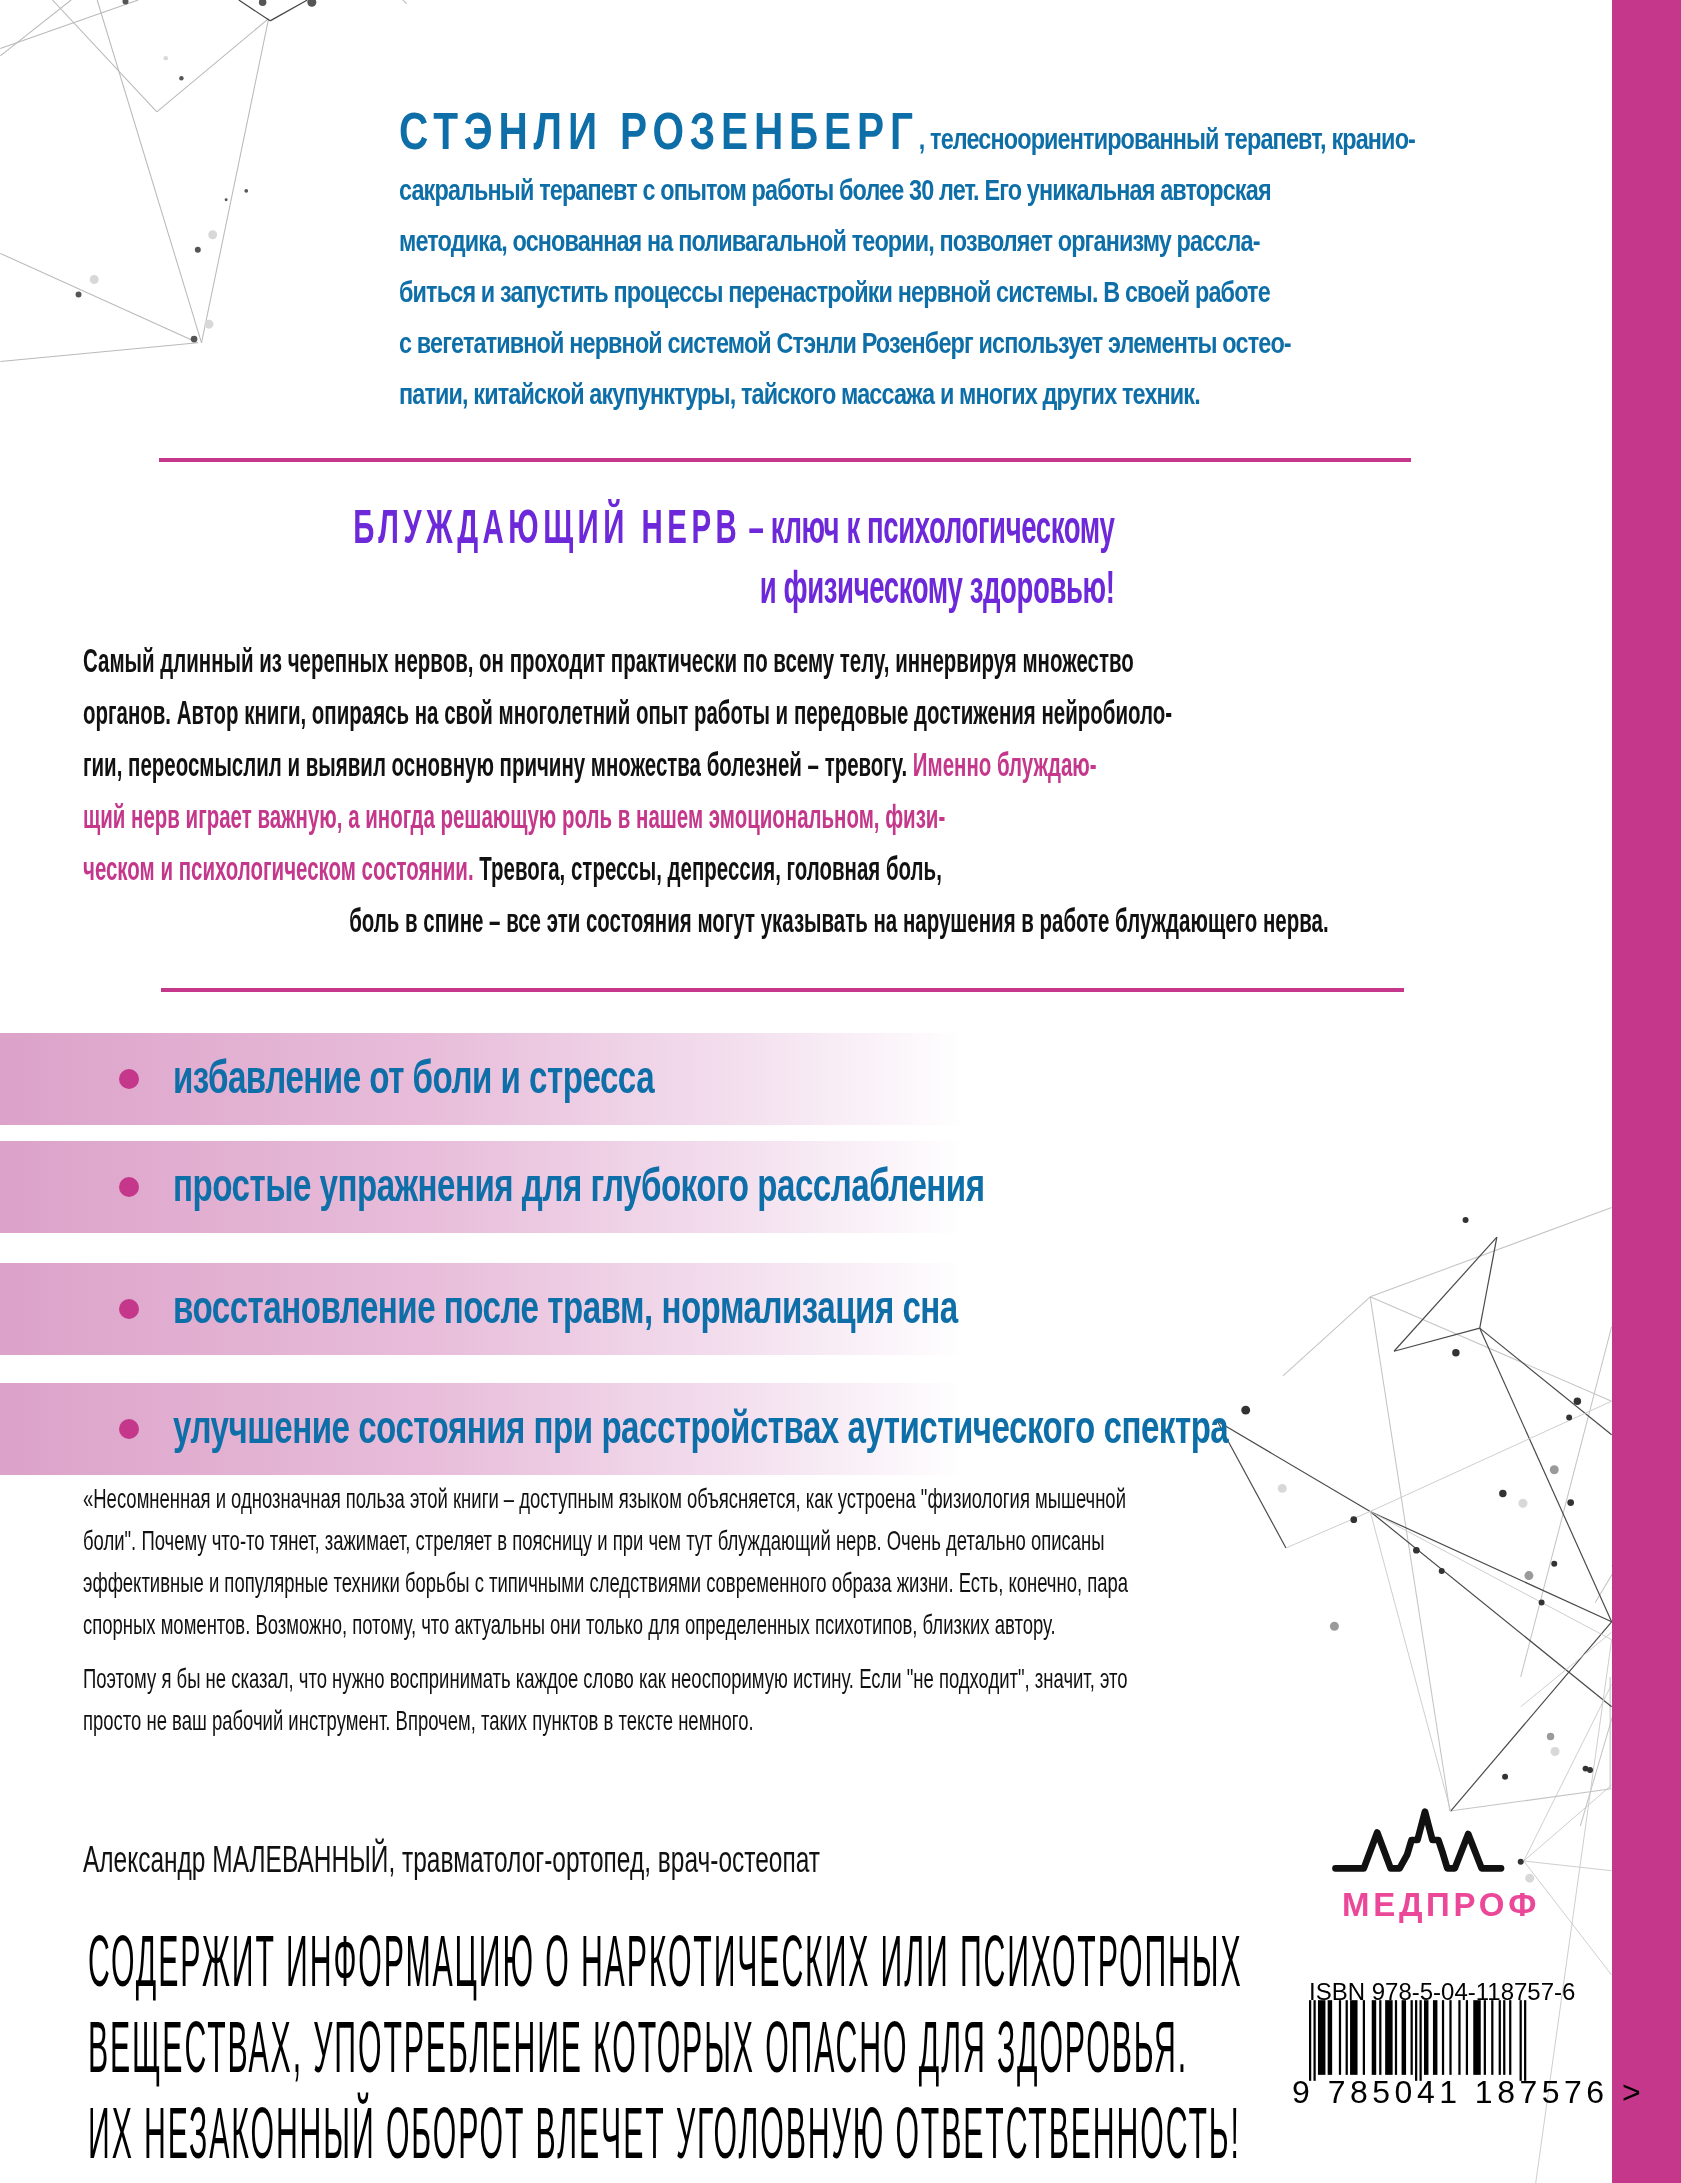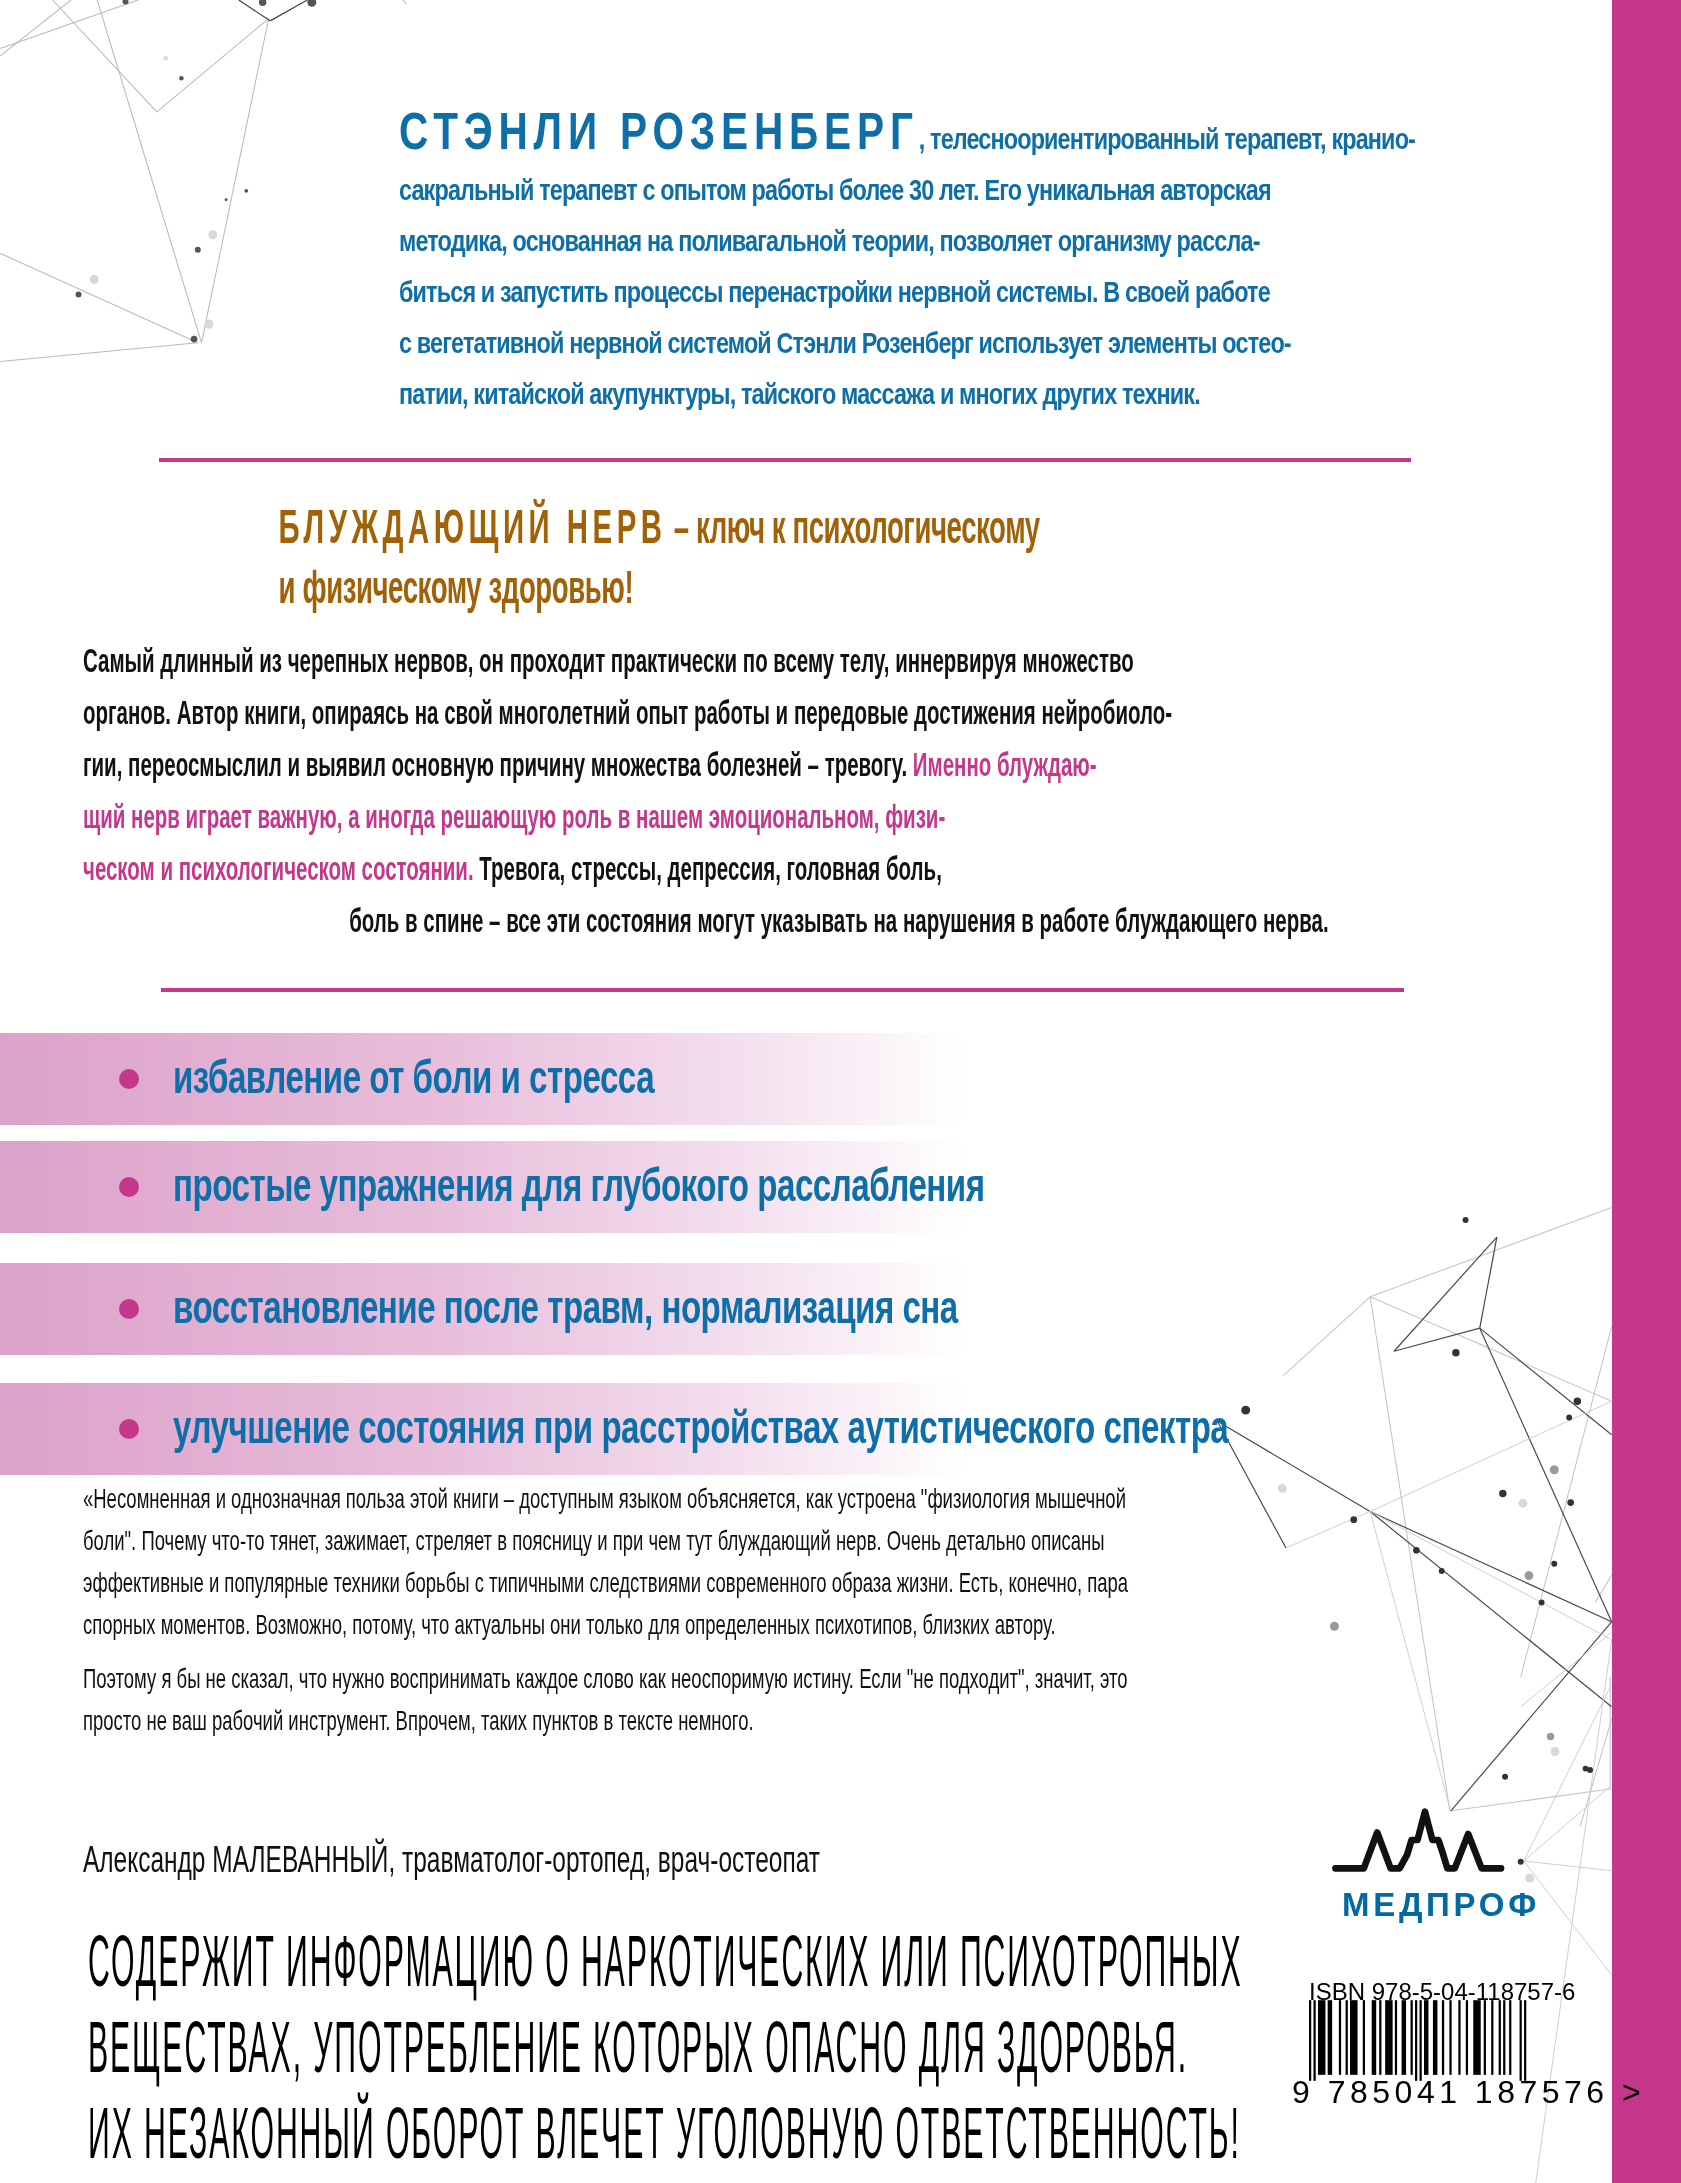"БЛУЖДАЮЩИЙ НЕРВ – ключ к" .headline { color: #a16207 -> #6d28d9; text-align: left -> right }
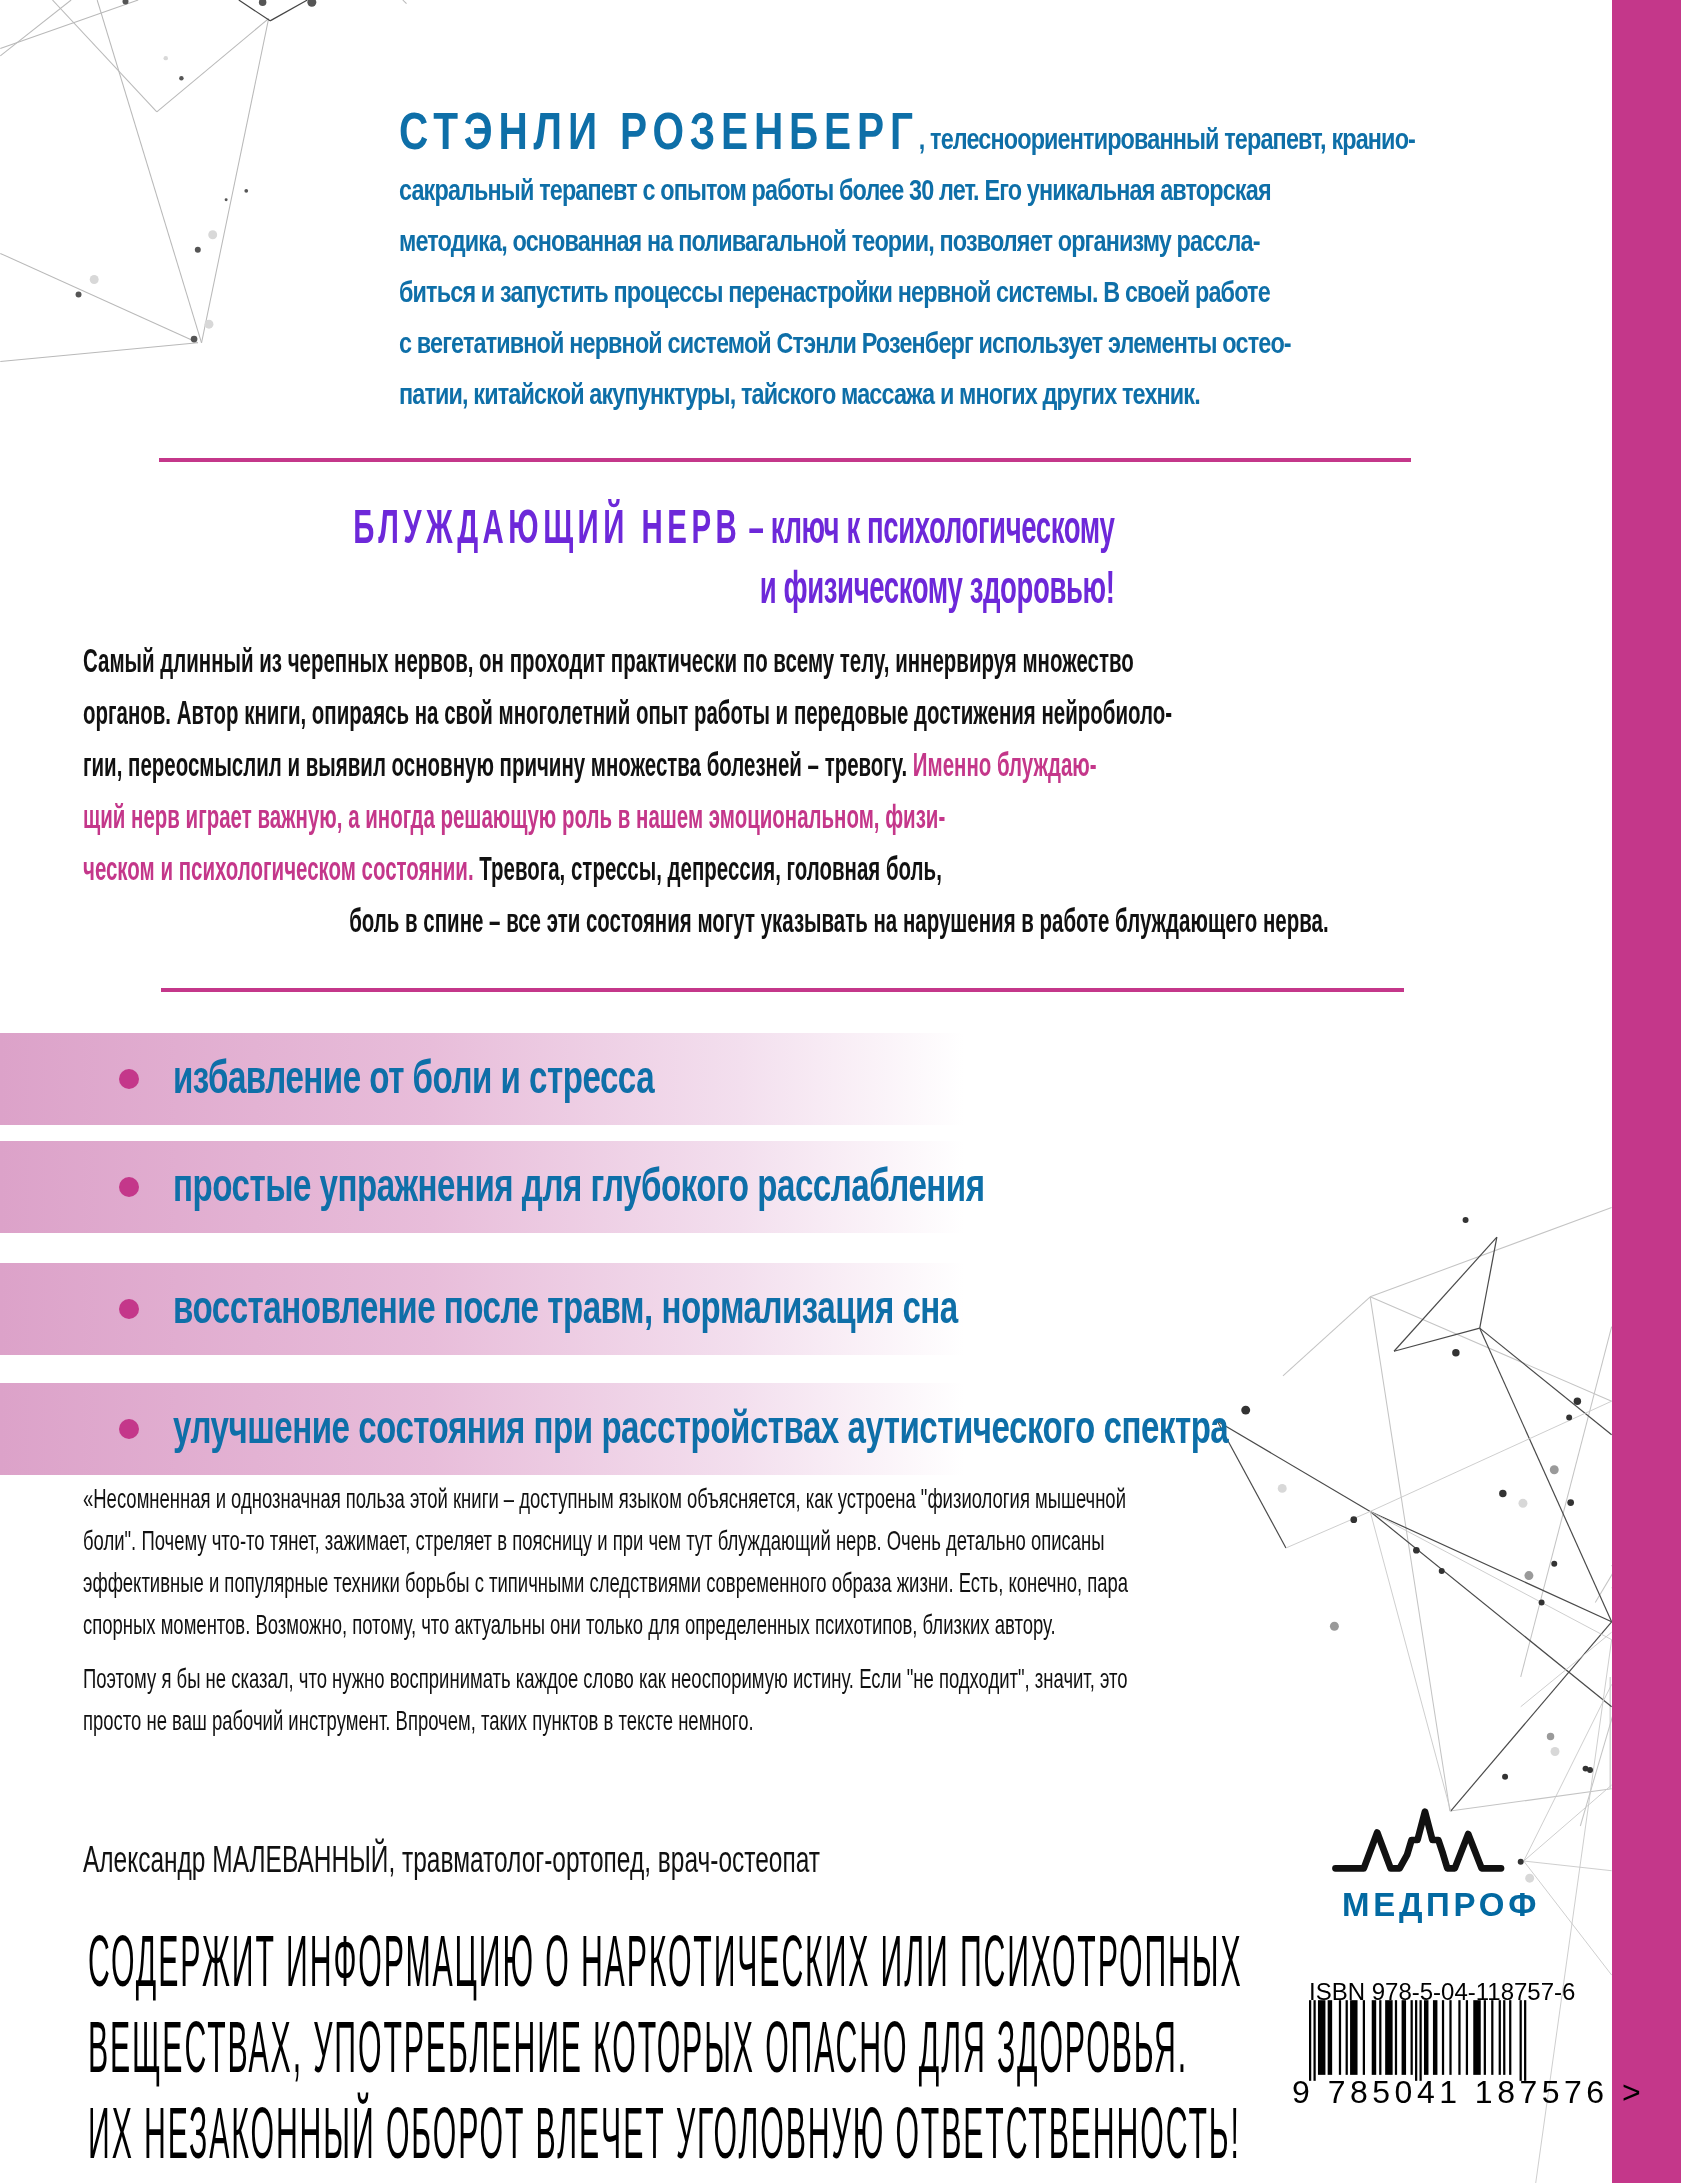"МЕДПРОФ" .logo-text { color: #0369a1 -> #ec4899 }
